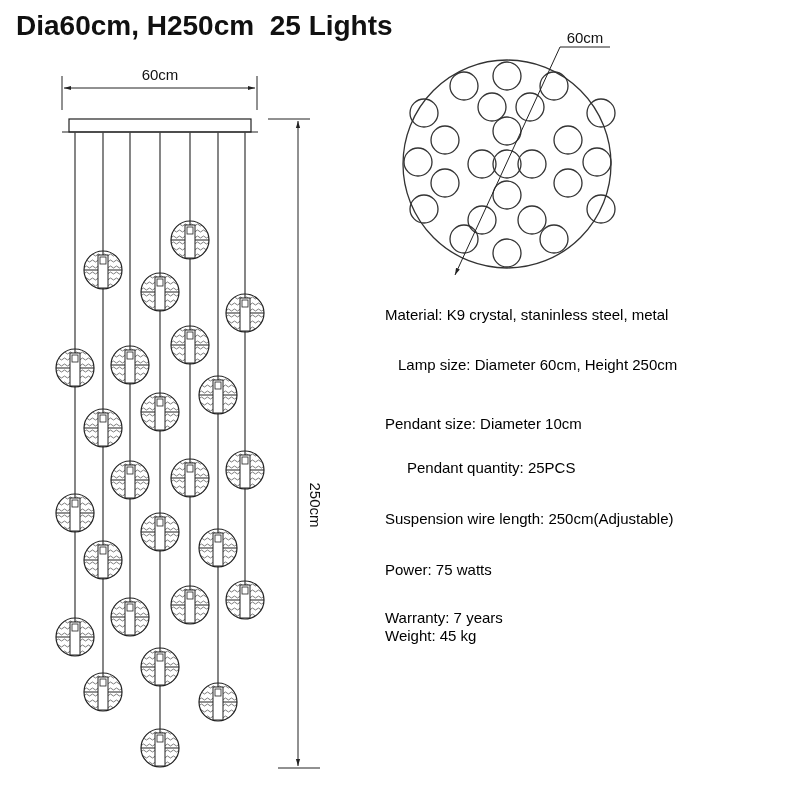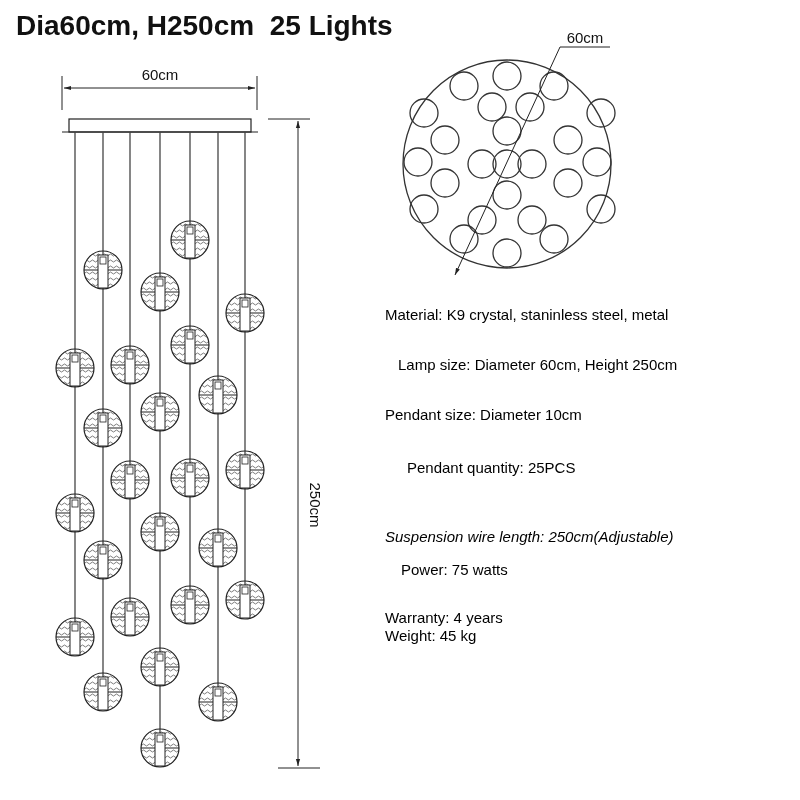"Pendant size: Diameter 10cm" div.spec { top: 406px -> 415px }
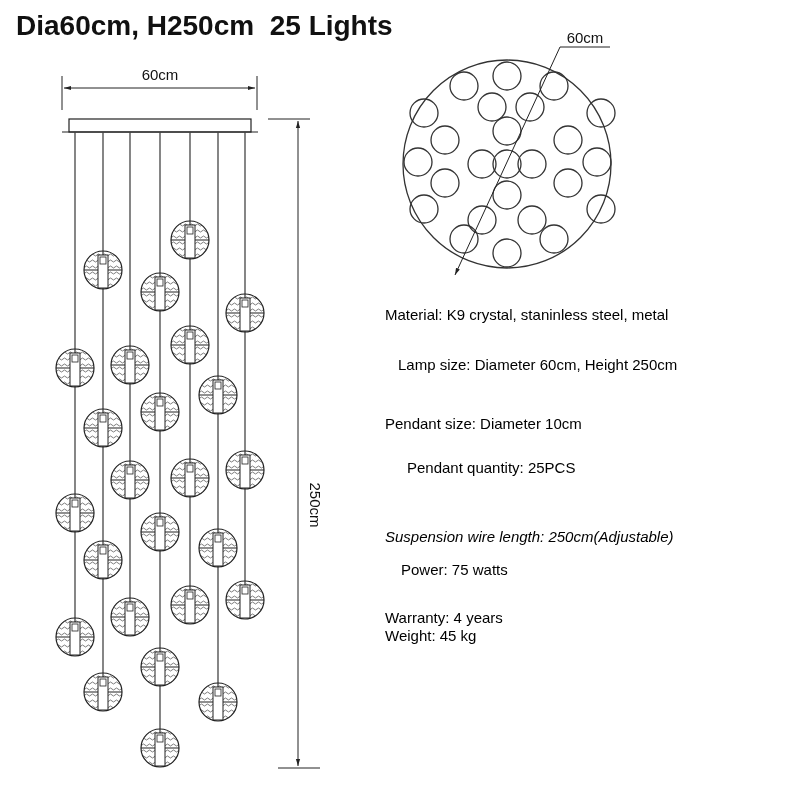"Suspension wire length:" div.spec { font-style: italic -> none; top: 528px -> 510px }
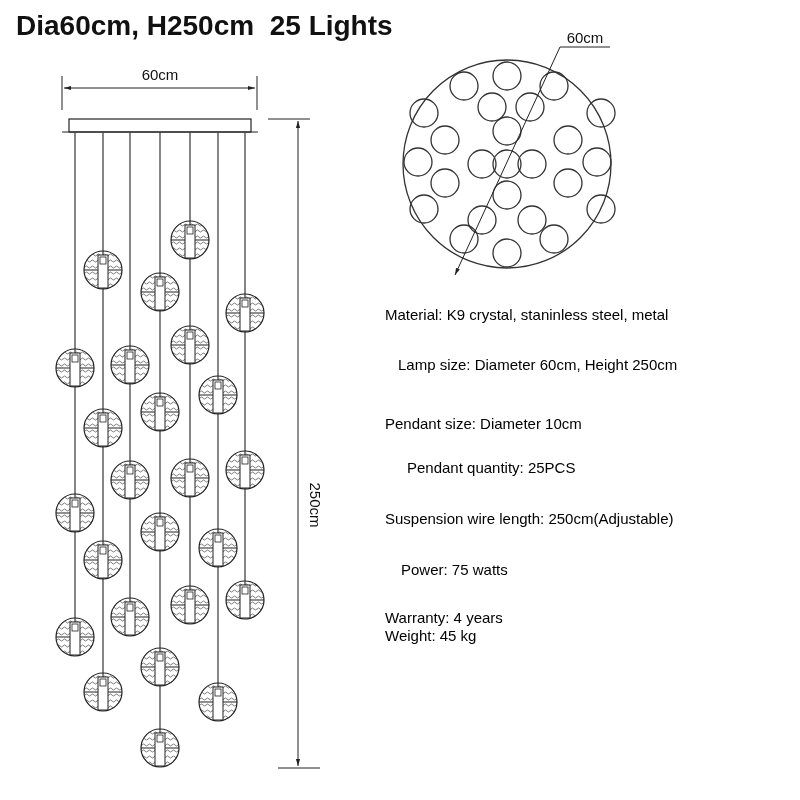"Power: 75 watts" div.spec { margin-left: 16px -> none }
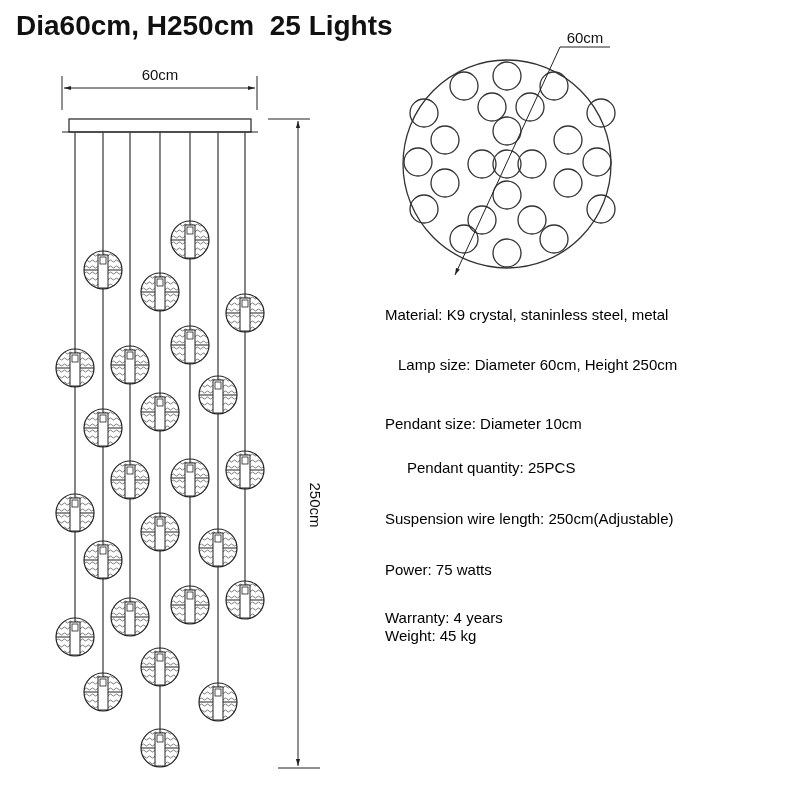"Warranty: 4 years" div.spec { text: 4 -> 7 }
